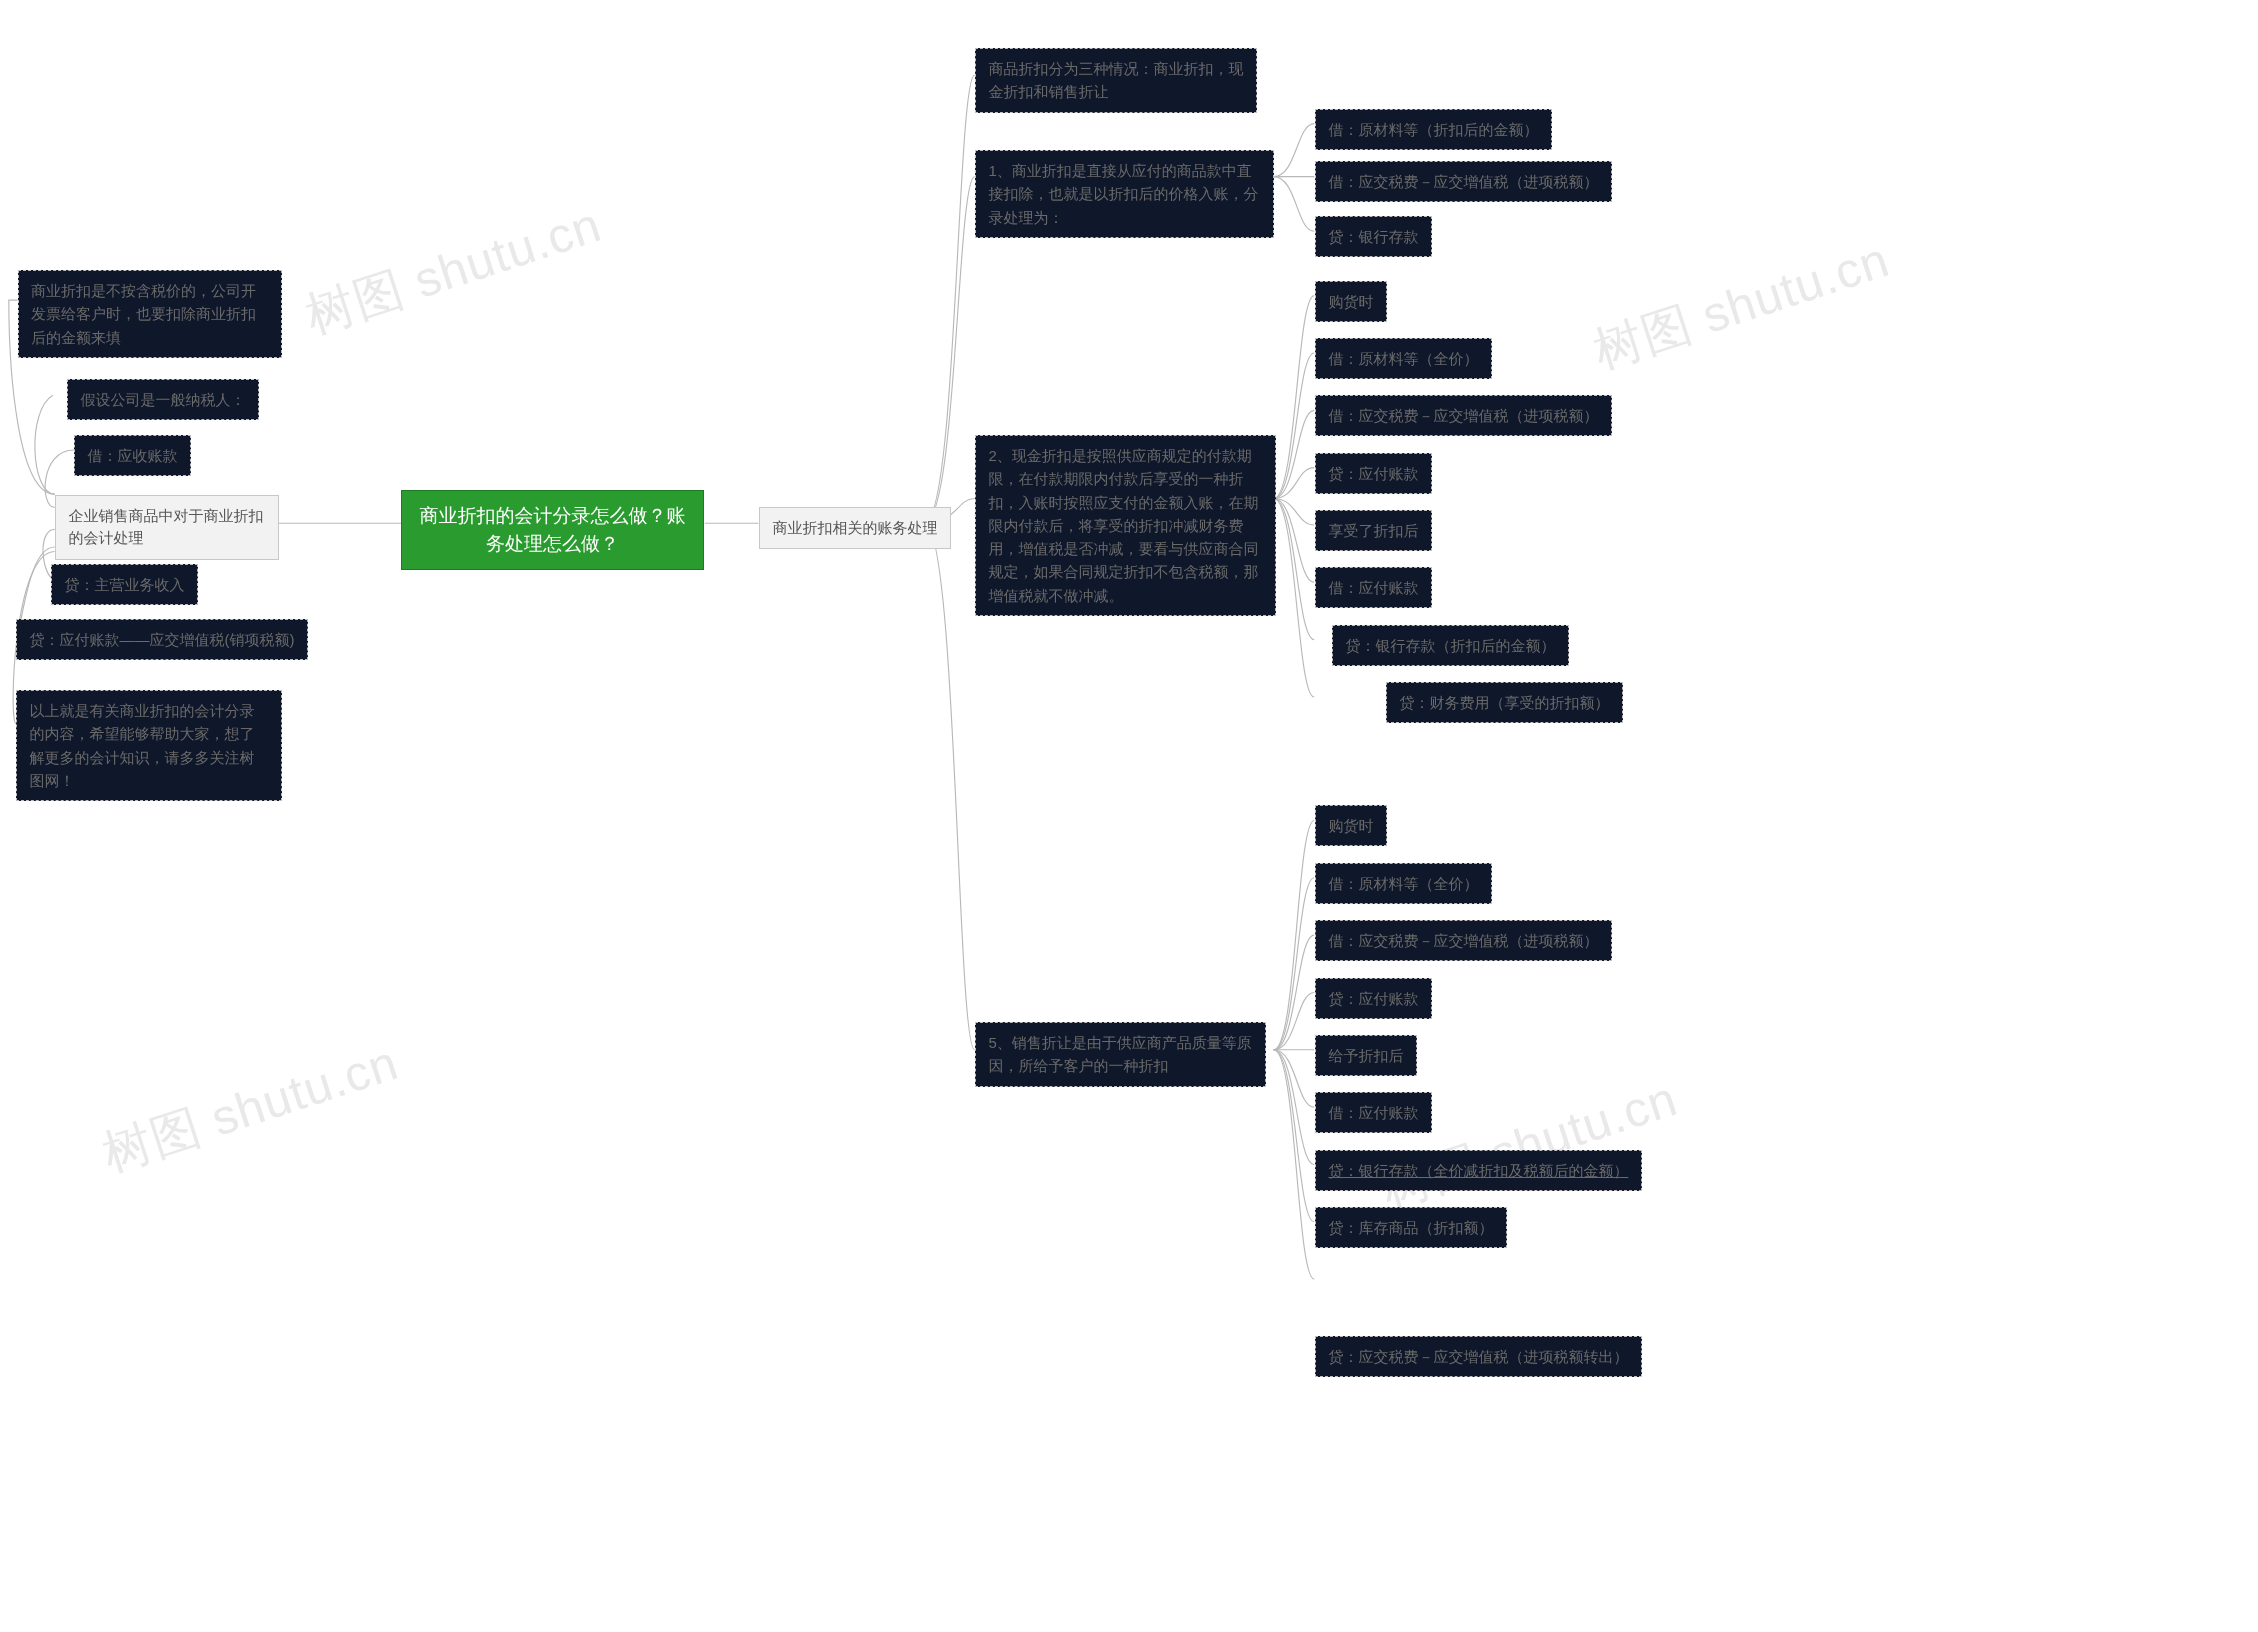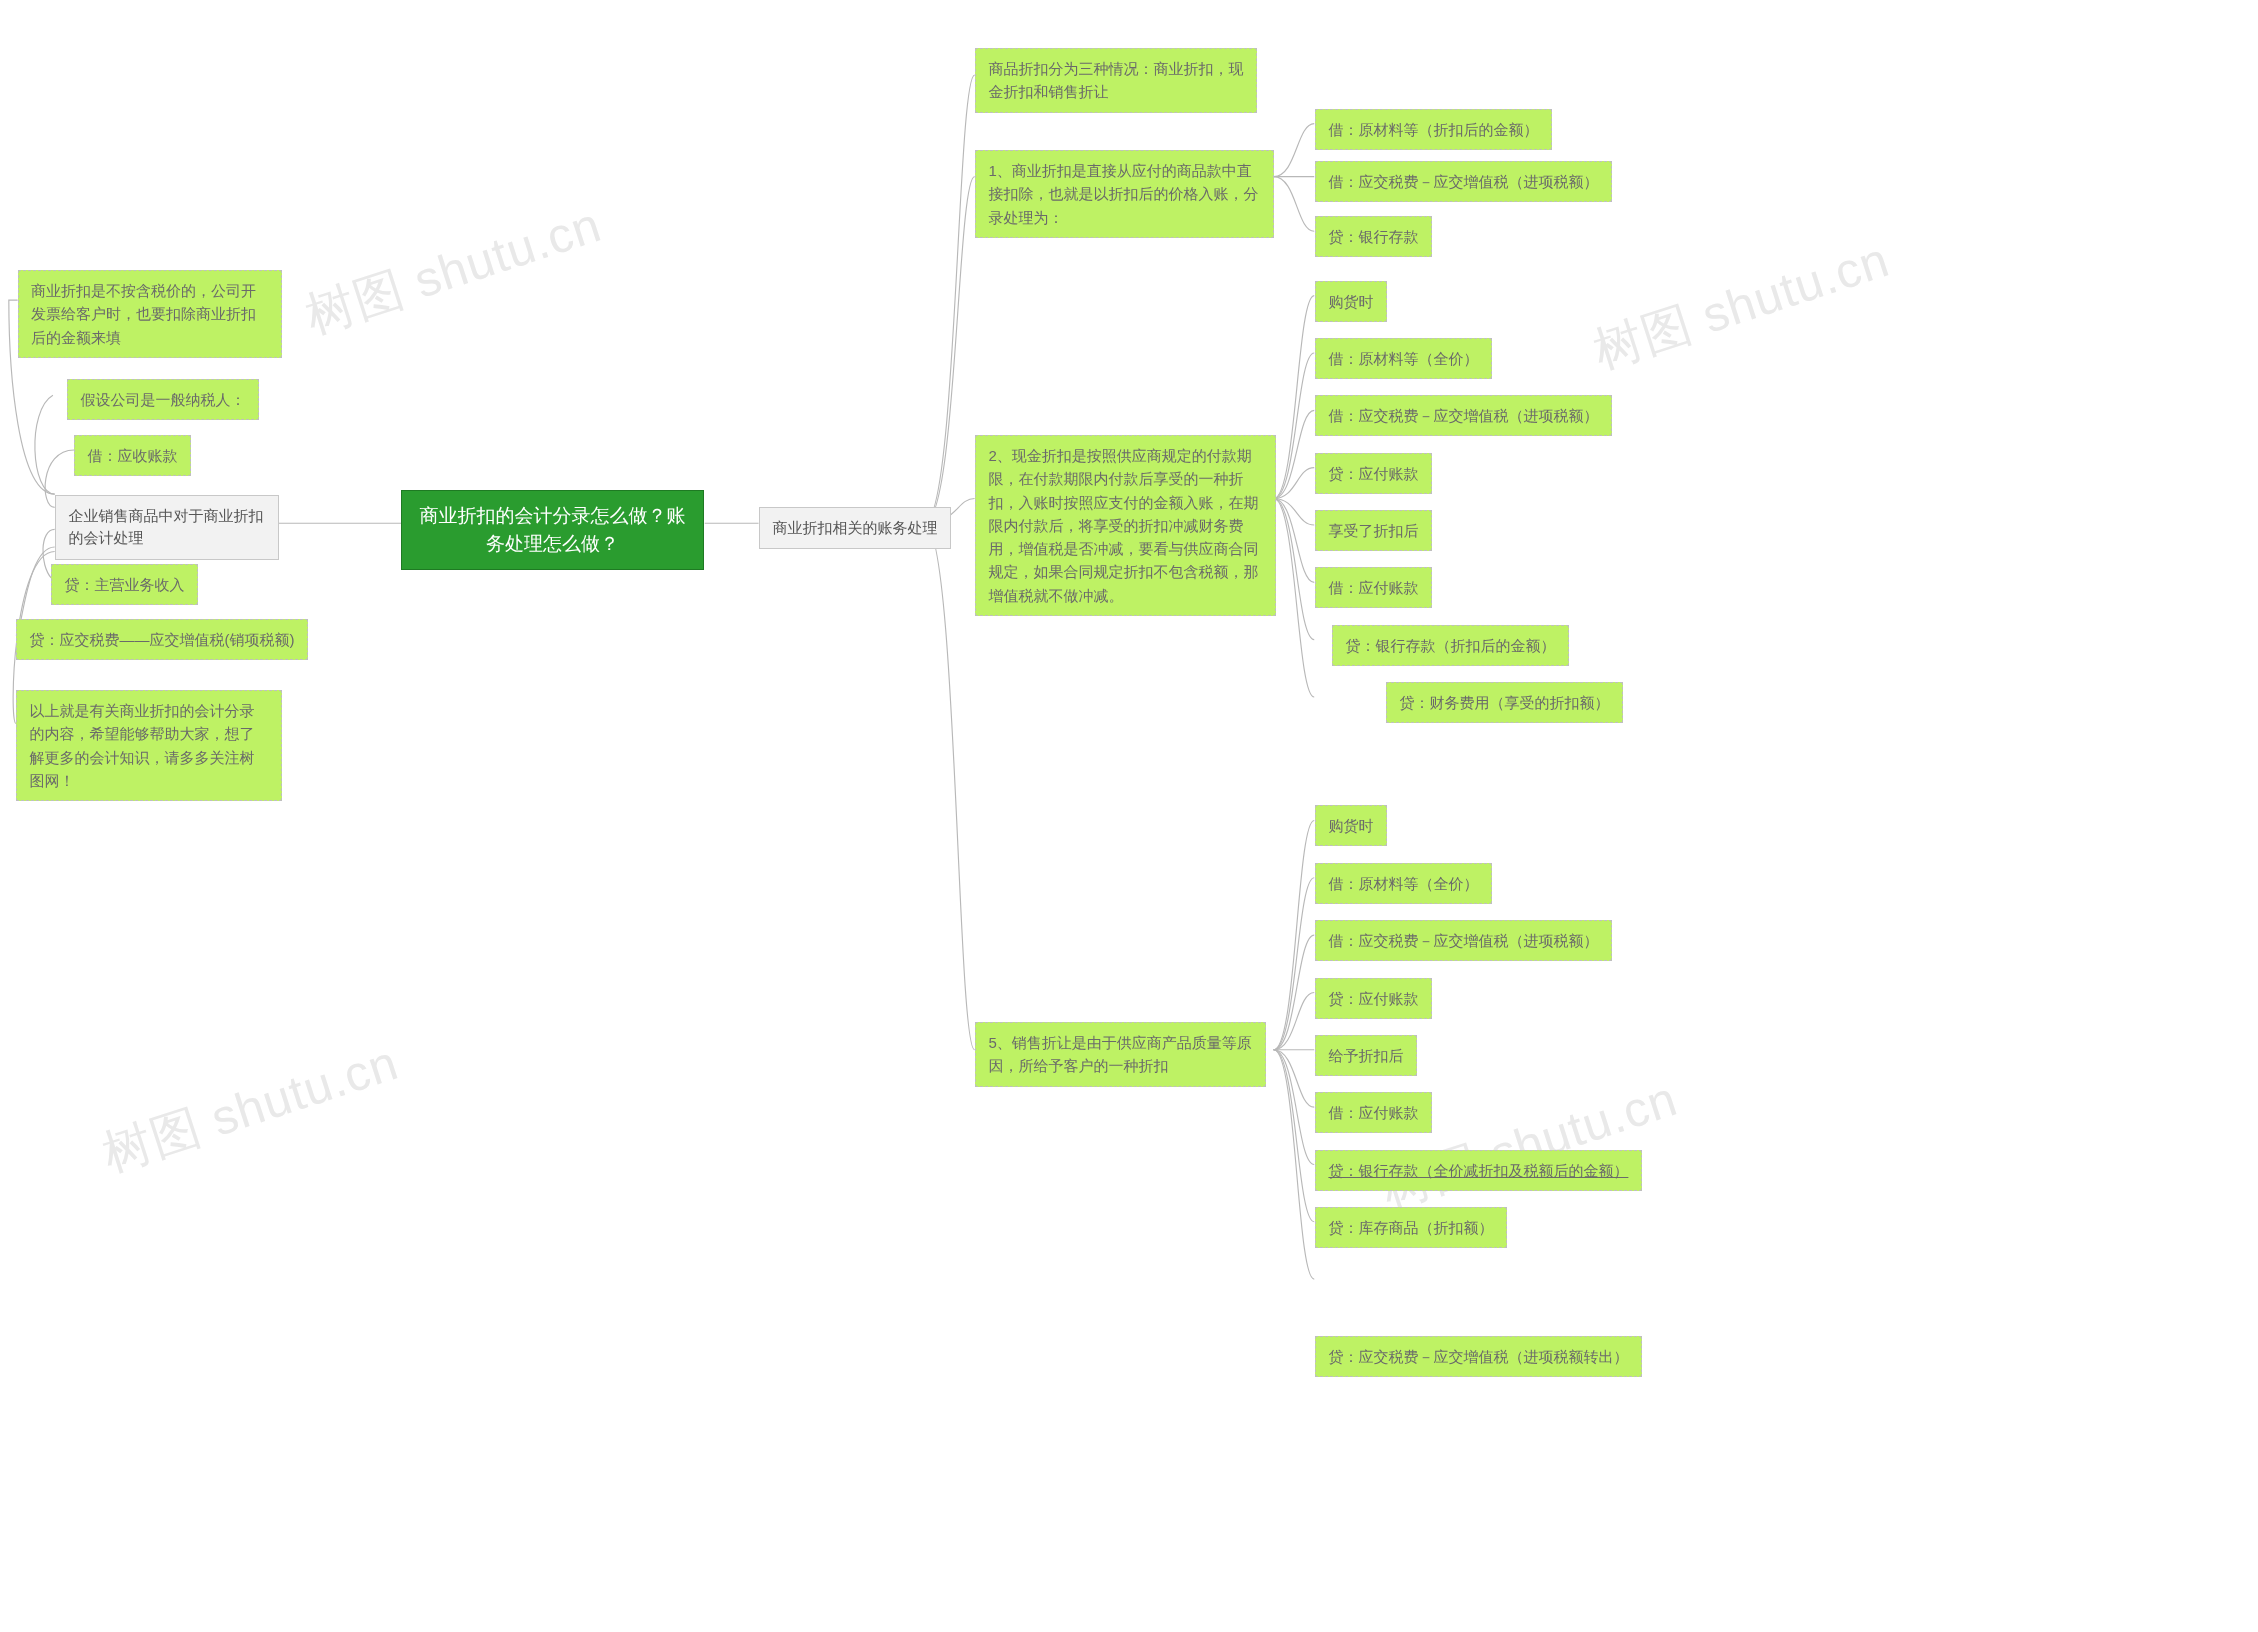"商品折扣分为三种情况：商业折扣，现金折扣和销售折让" .leaf { background: #bef264 -> #0f172a }
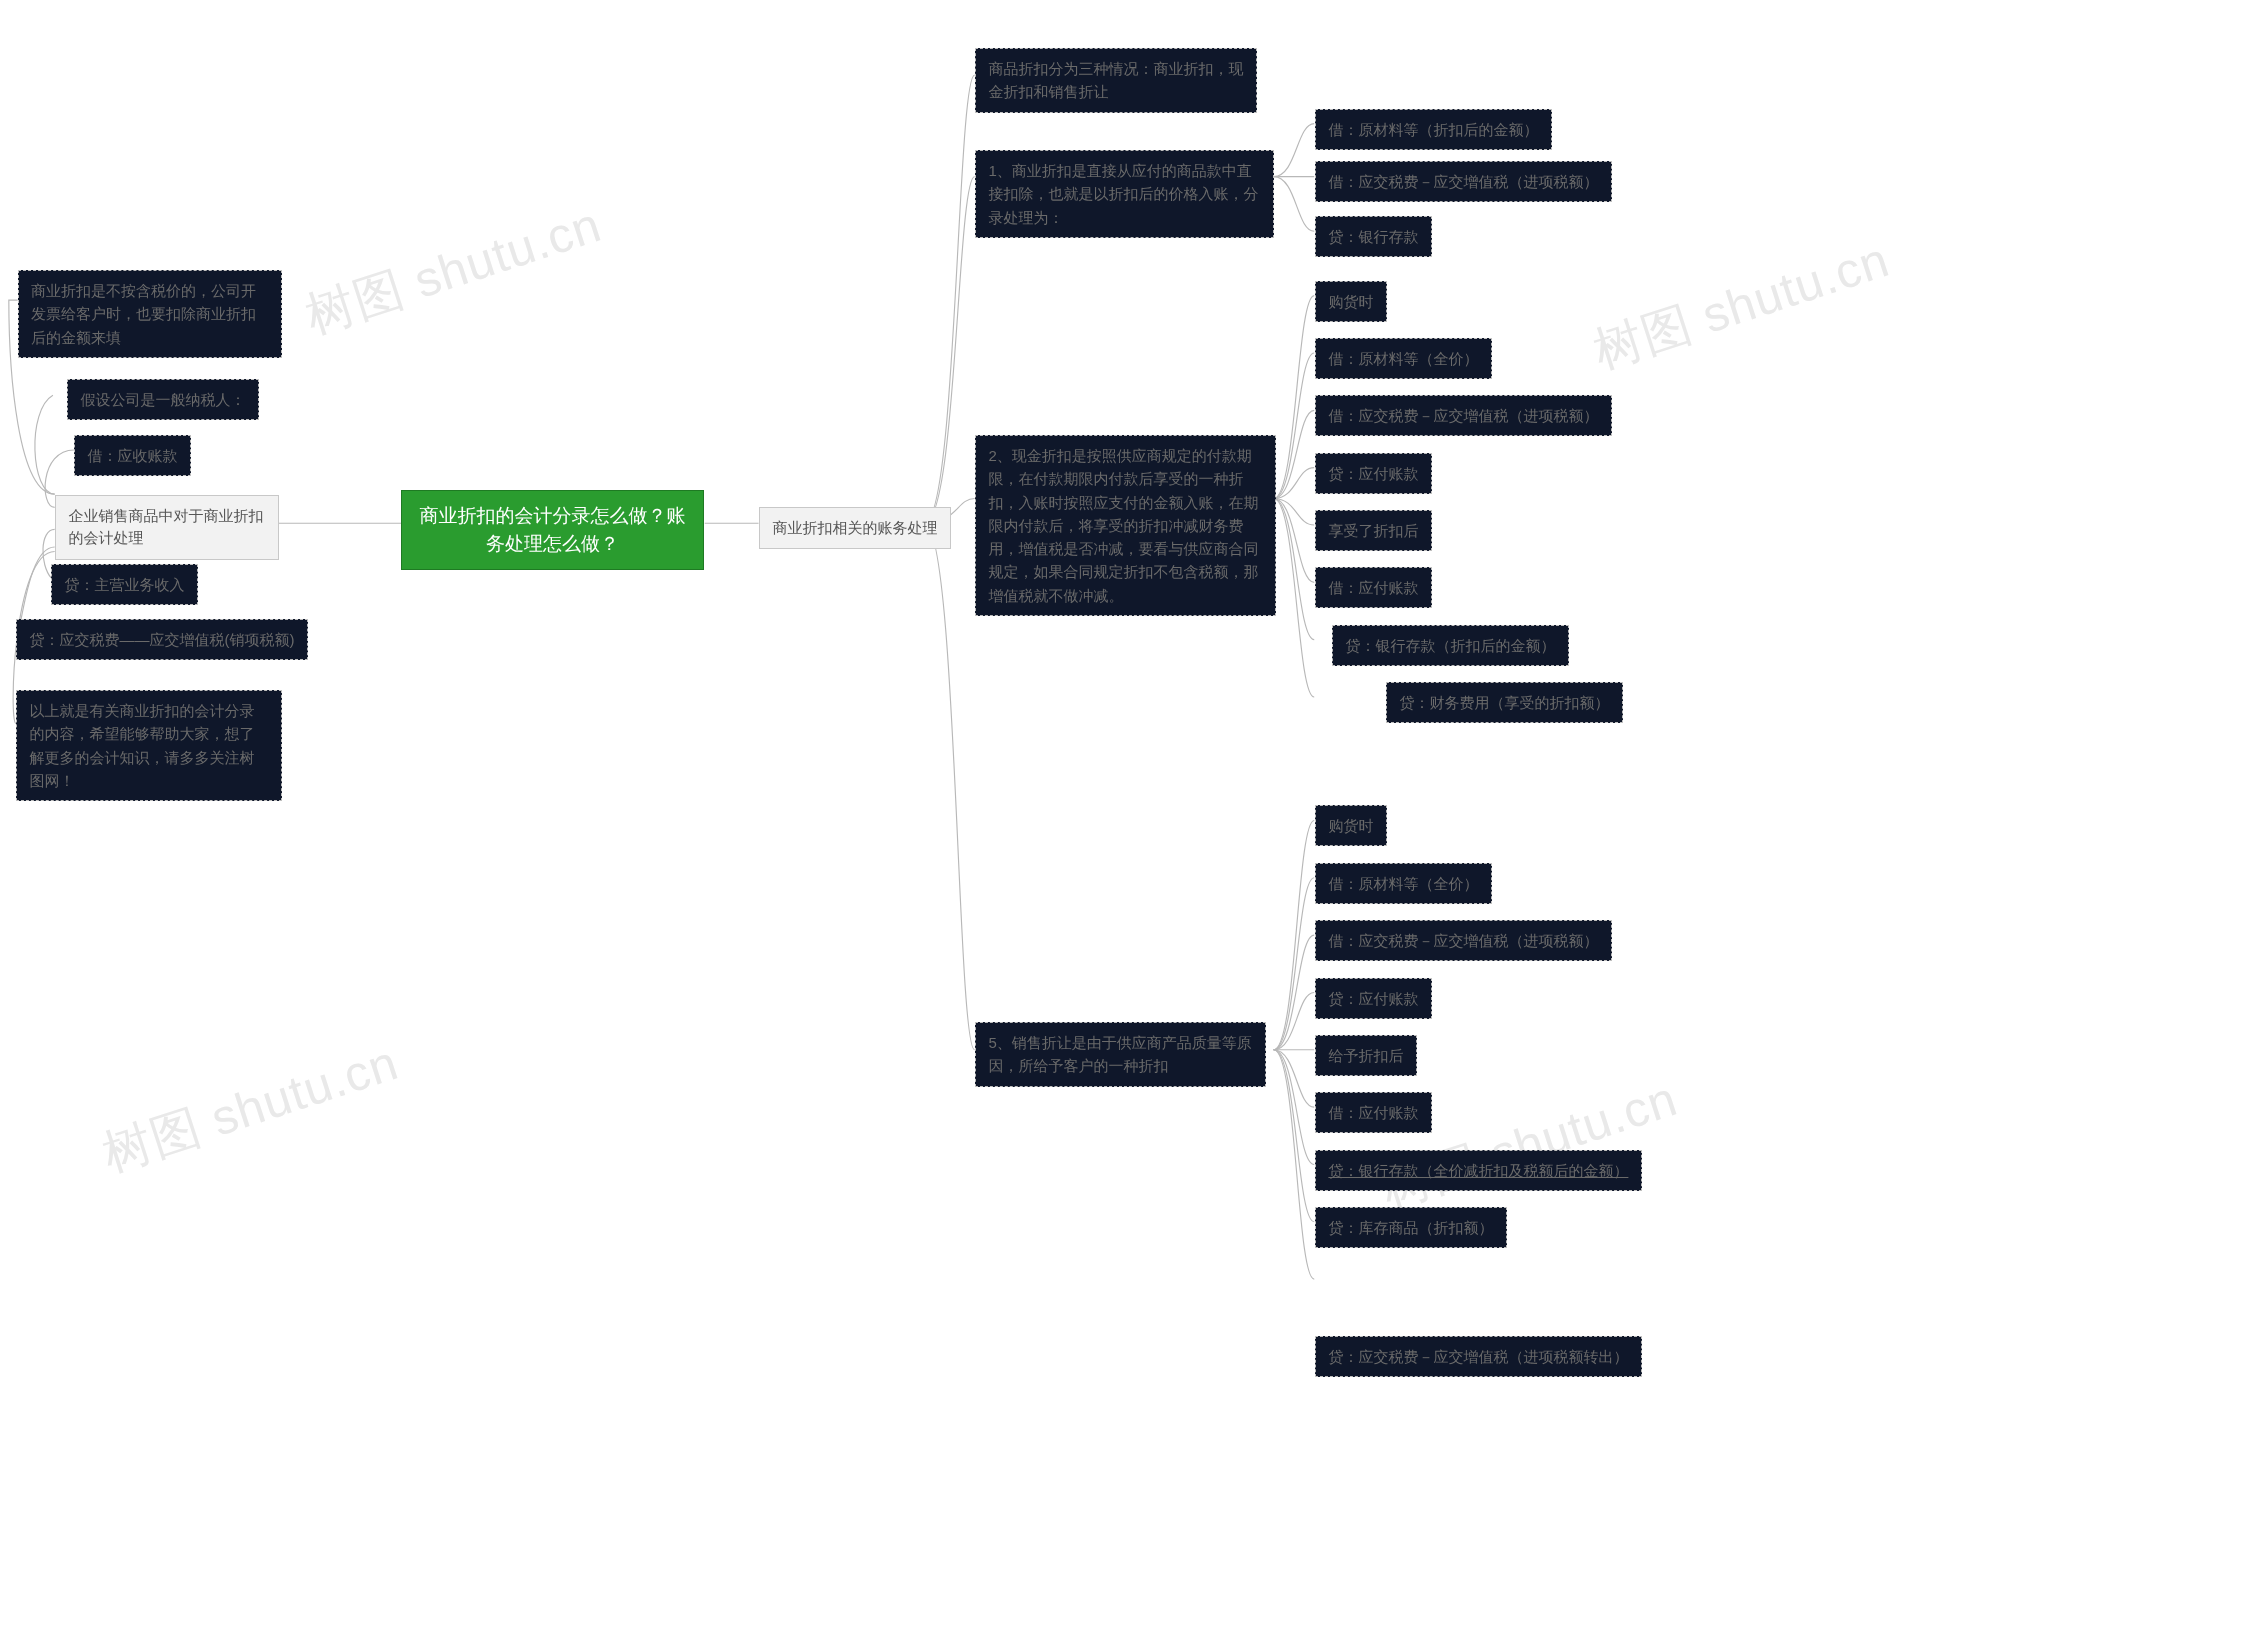"贷：应交税费——应交增值税(销项税额)" div.leaf { text: 交税费 -> 付账款 }
